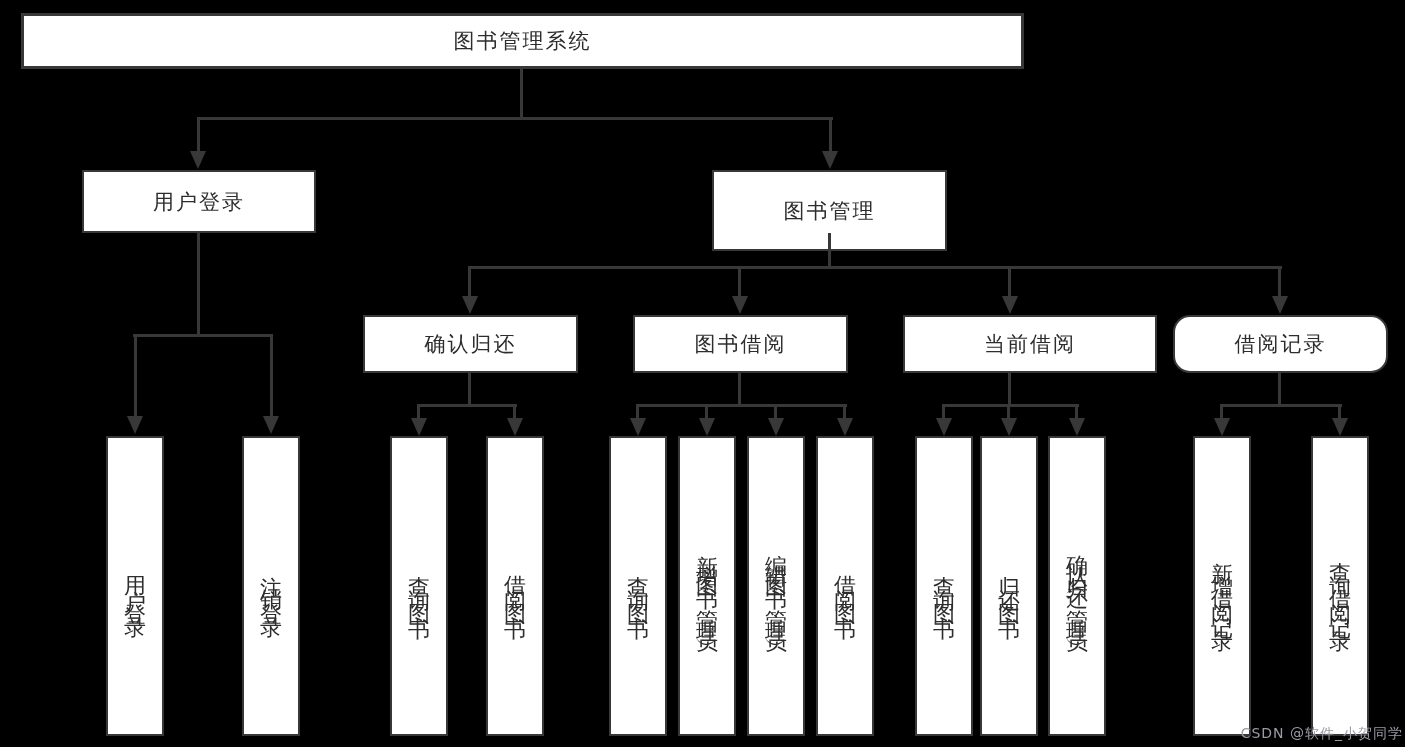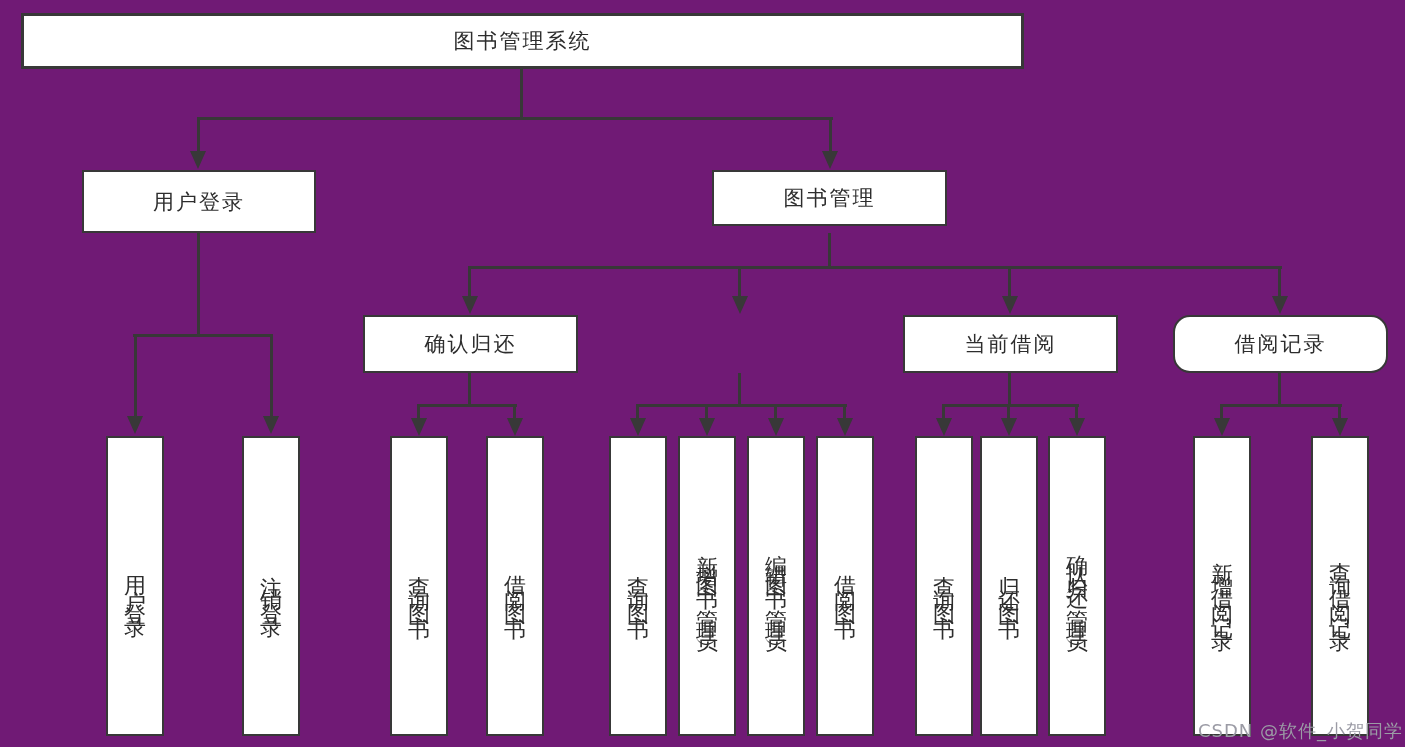"图书管理系统" .canvas { background: #701a75 -> #000000 }
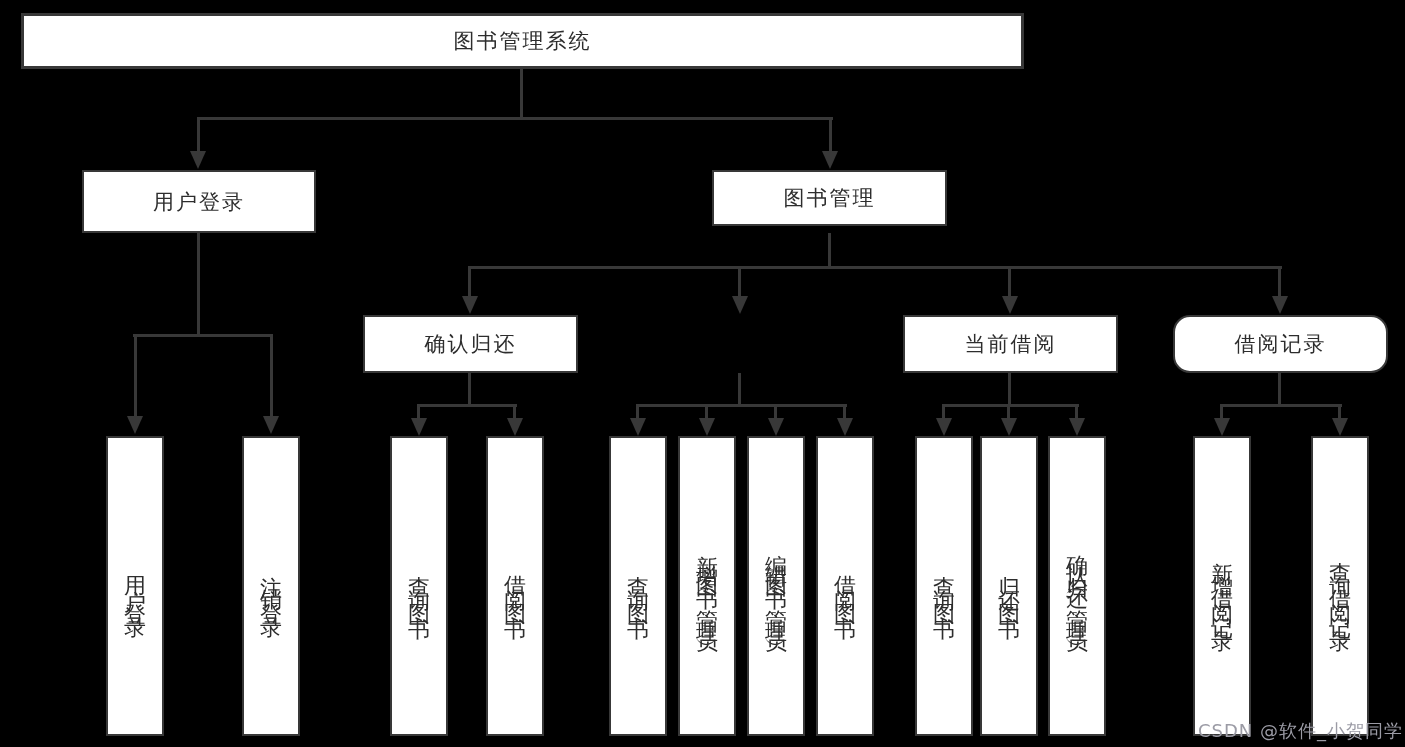"图书管理" div.box { height: 56px -> 81px }
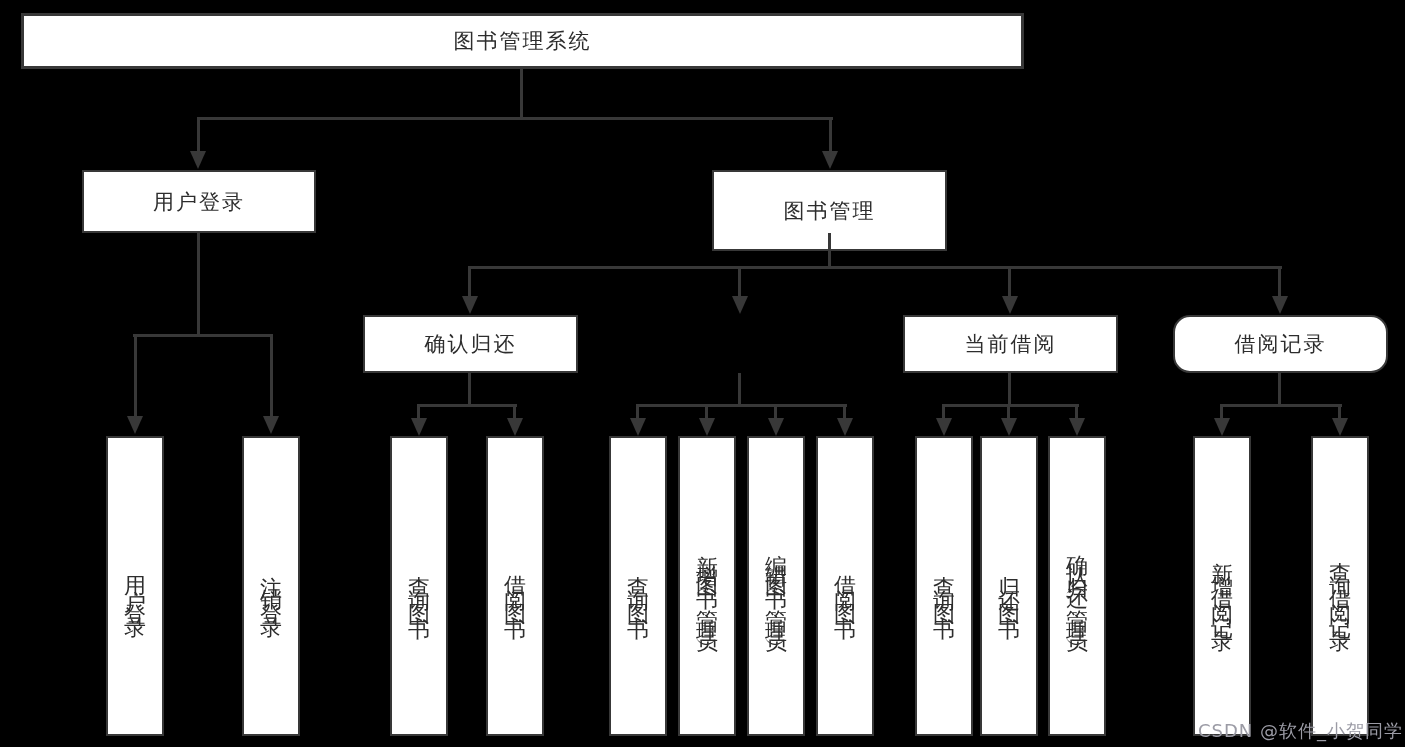"图书借阅" div.box { html: none -> <div> <span>图书借阅</span> </div> }
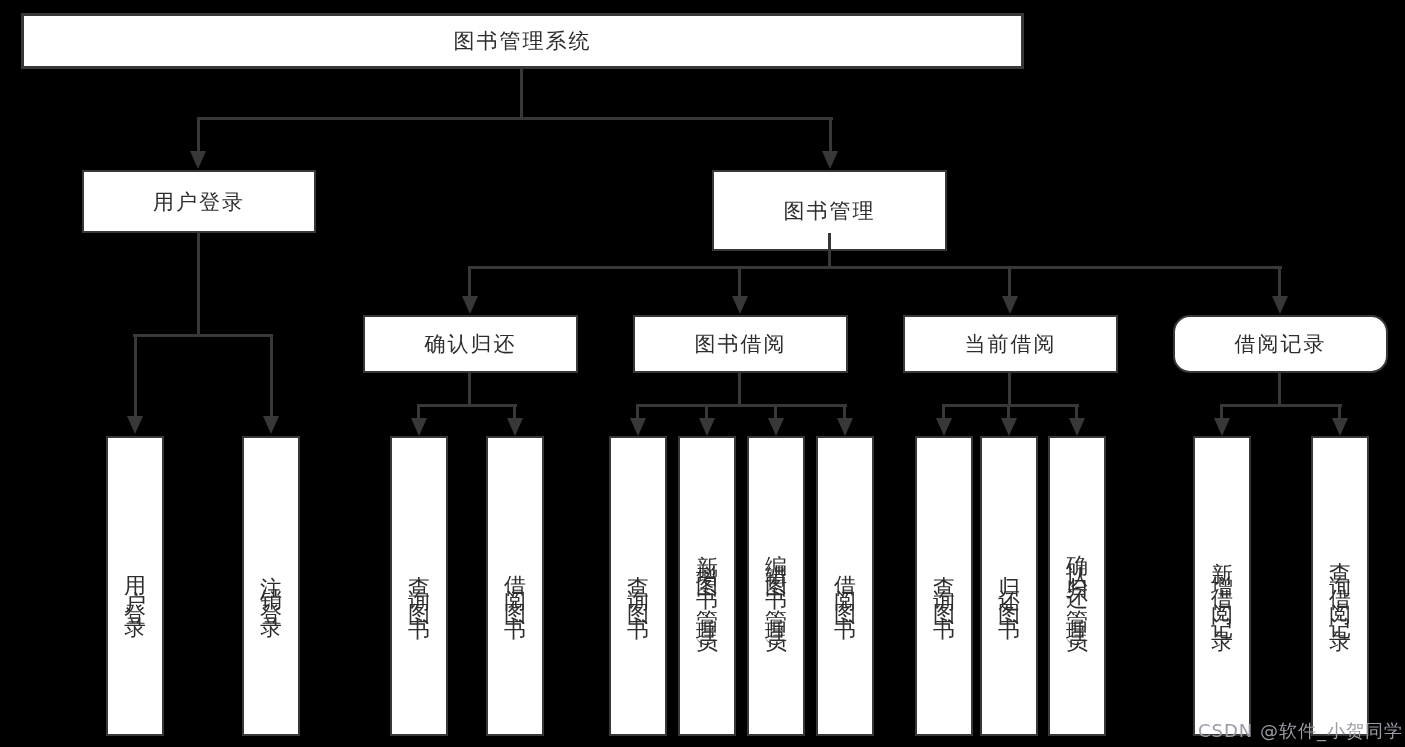"当前借阅" div.box { width: 215px -> 254px }
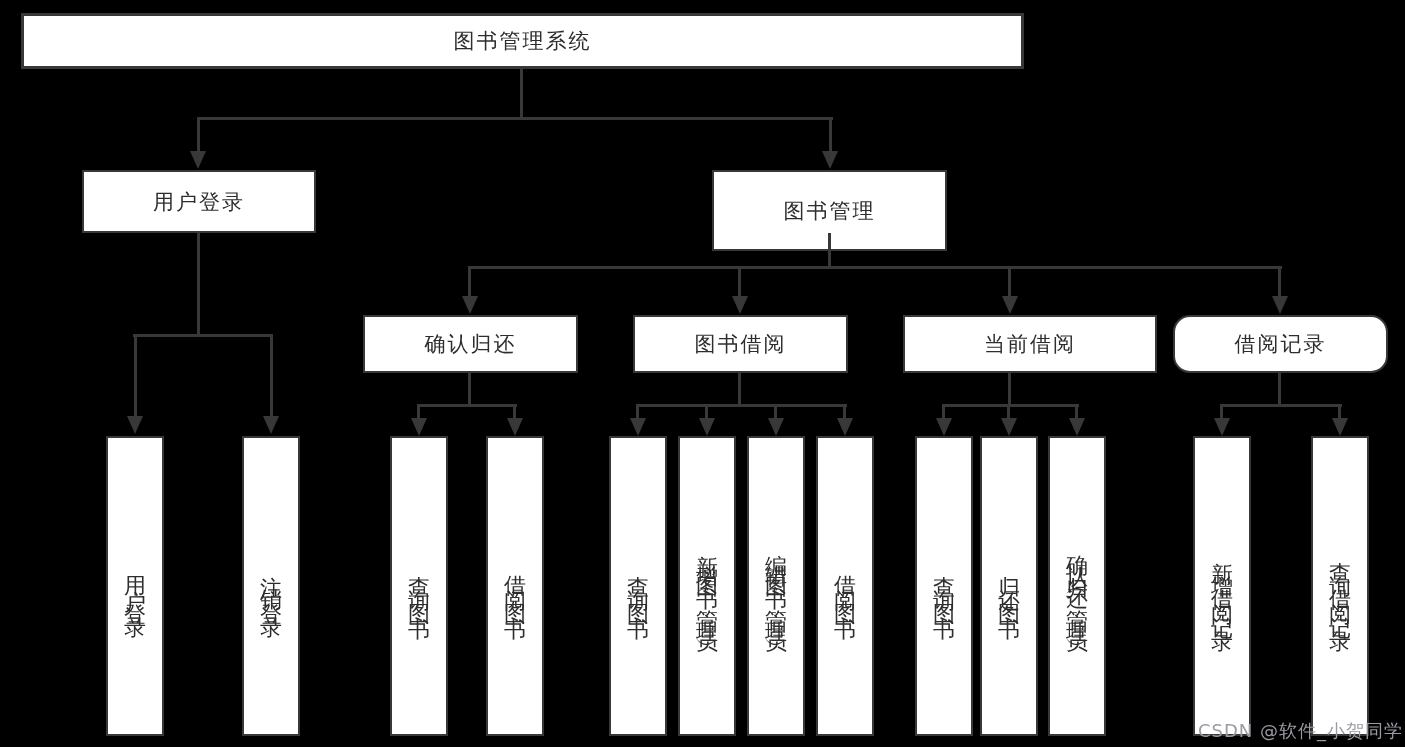"CSDN @软件_小贺同学" .watermark { font-size: 18px -> 14px }
